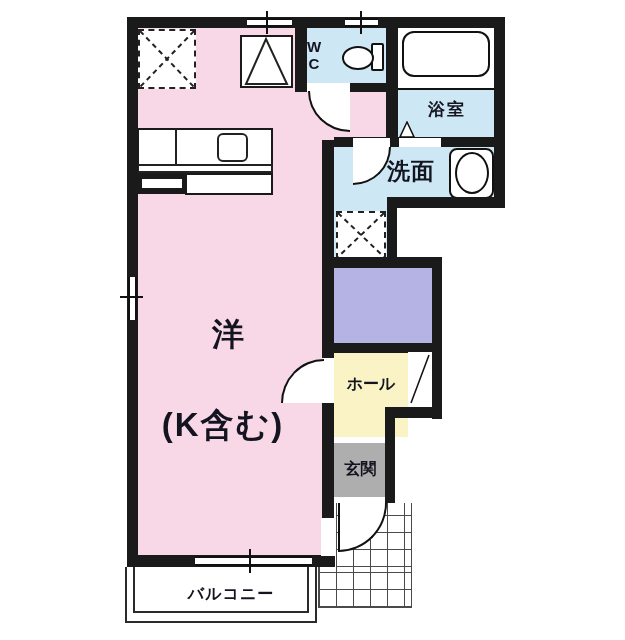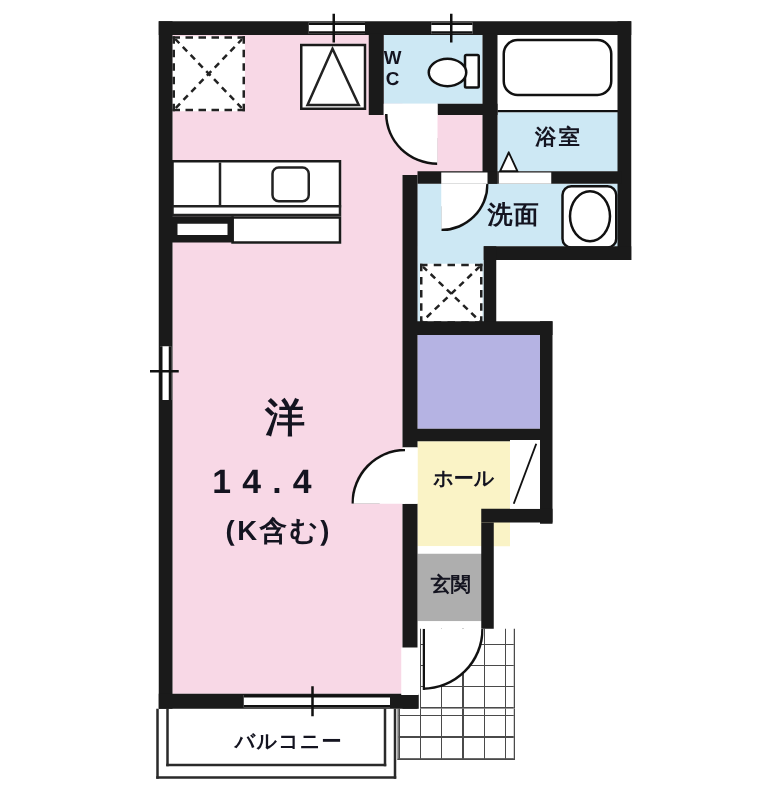"洗面" div.abs { font-size: 20px -> 23px }
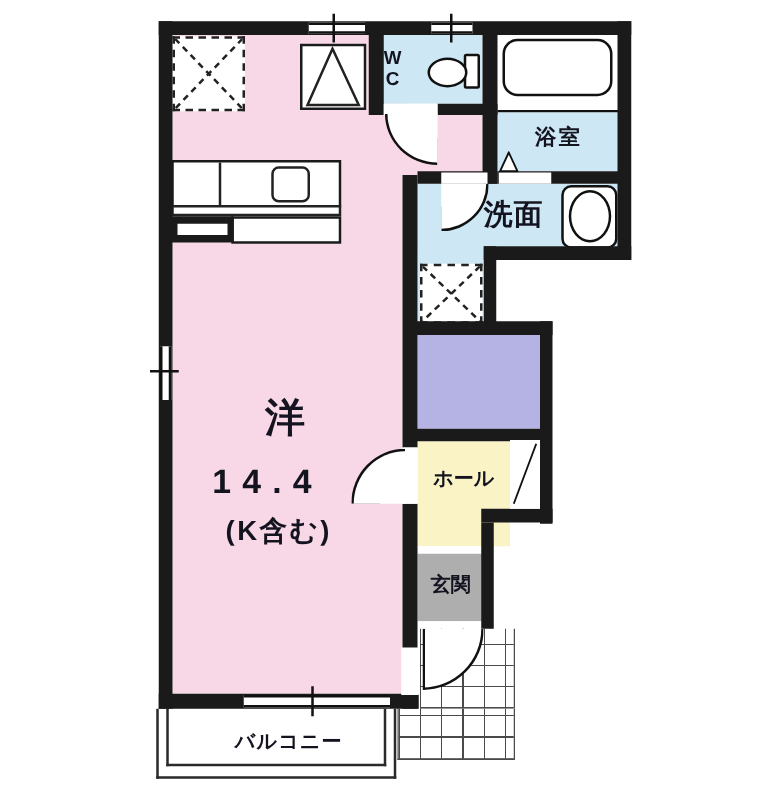"14.4" div.abs { html: <div>14.4</div> -> none }
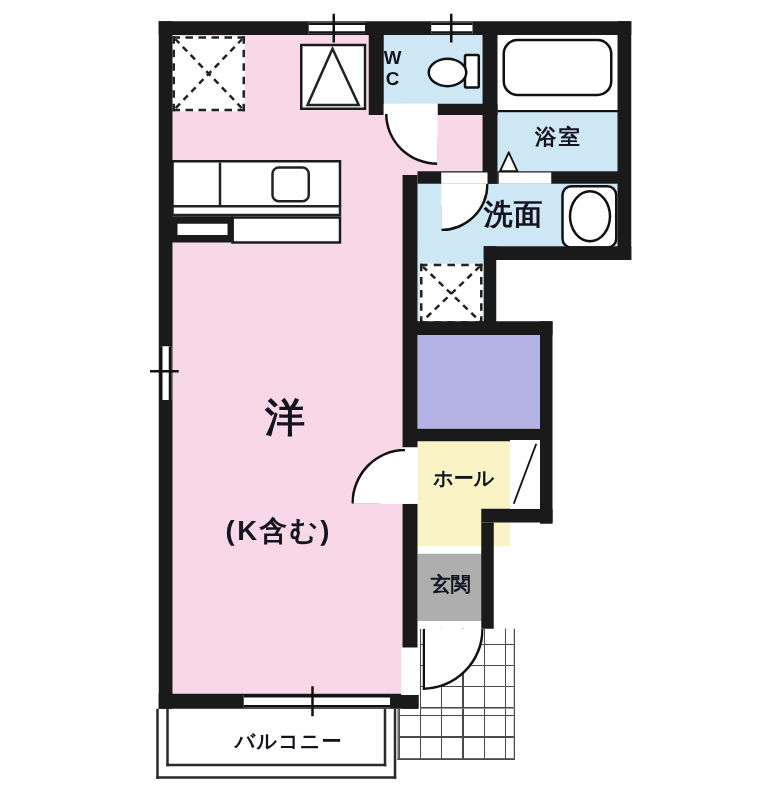"(K含む)" div.abs { font-size: 22px -> 33px }
